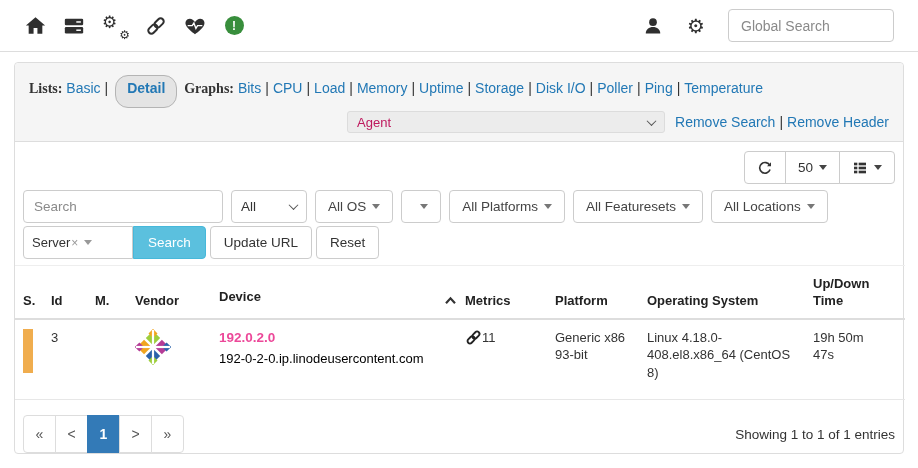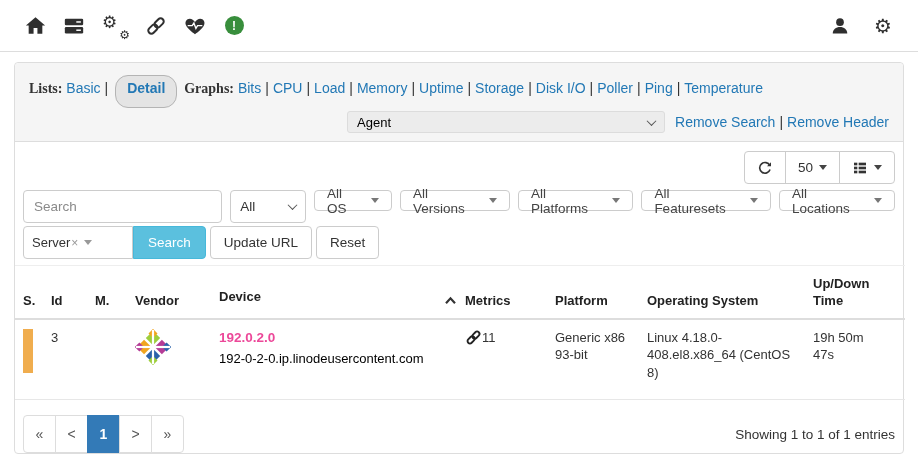"Global Search" input.global-search { html: none -> <input> }
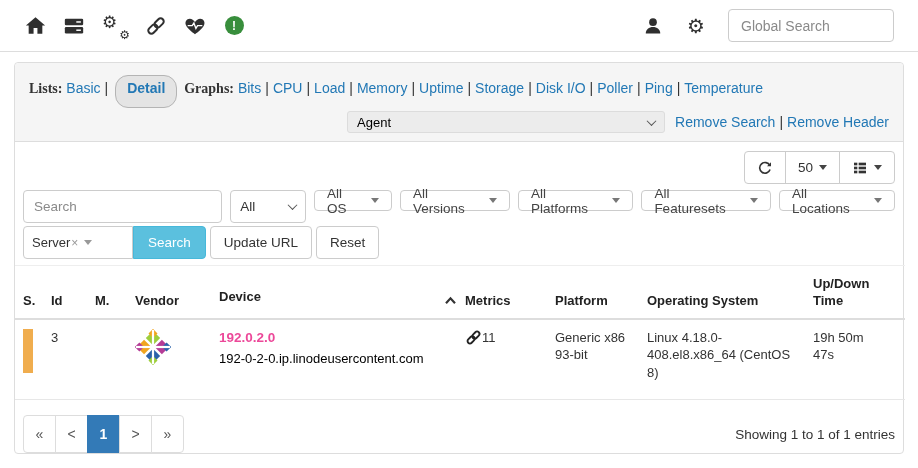"Agent" .agent-select { color: #000000 -> #be185d }
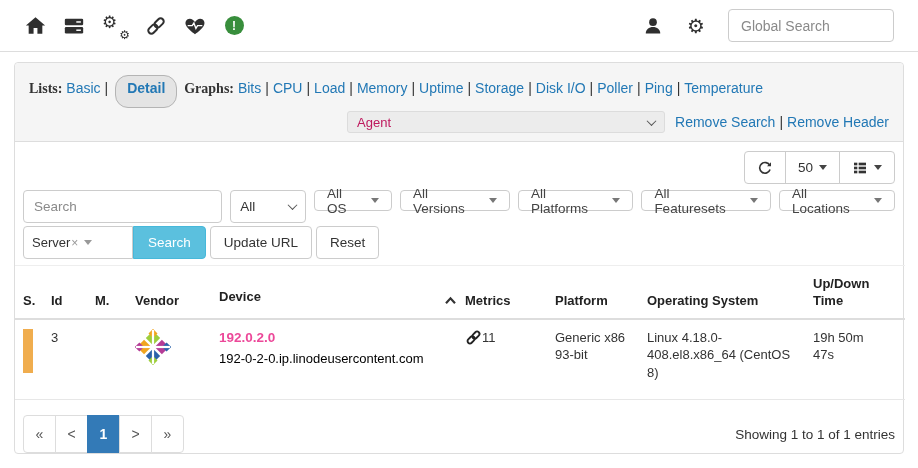"All OS" .fbtn { height: 21px -> 33px }
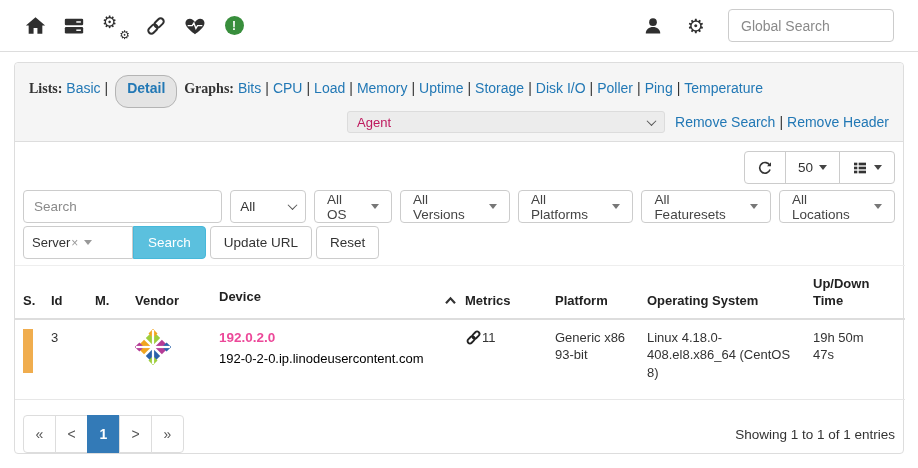"All Versions" span { html: <span>All Versions</span> -> none }
